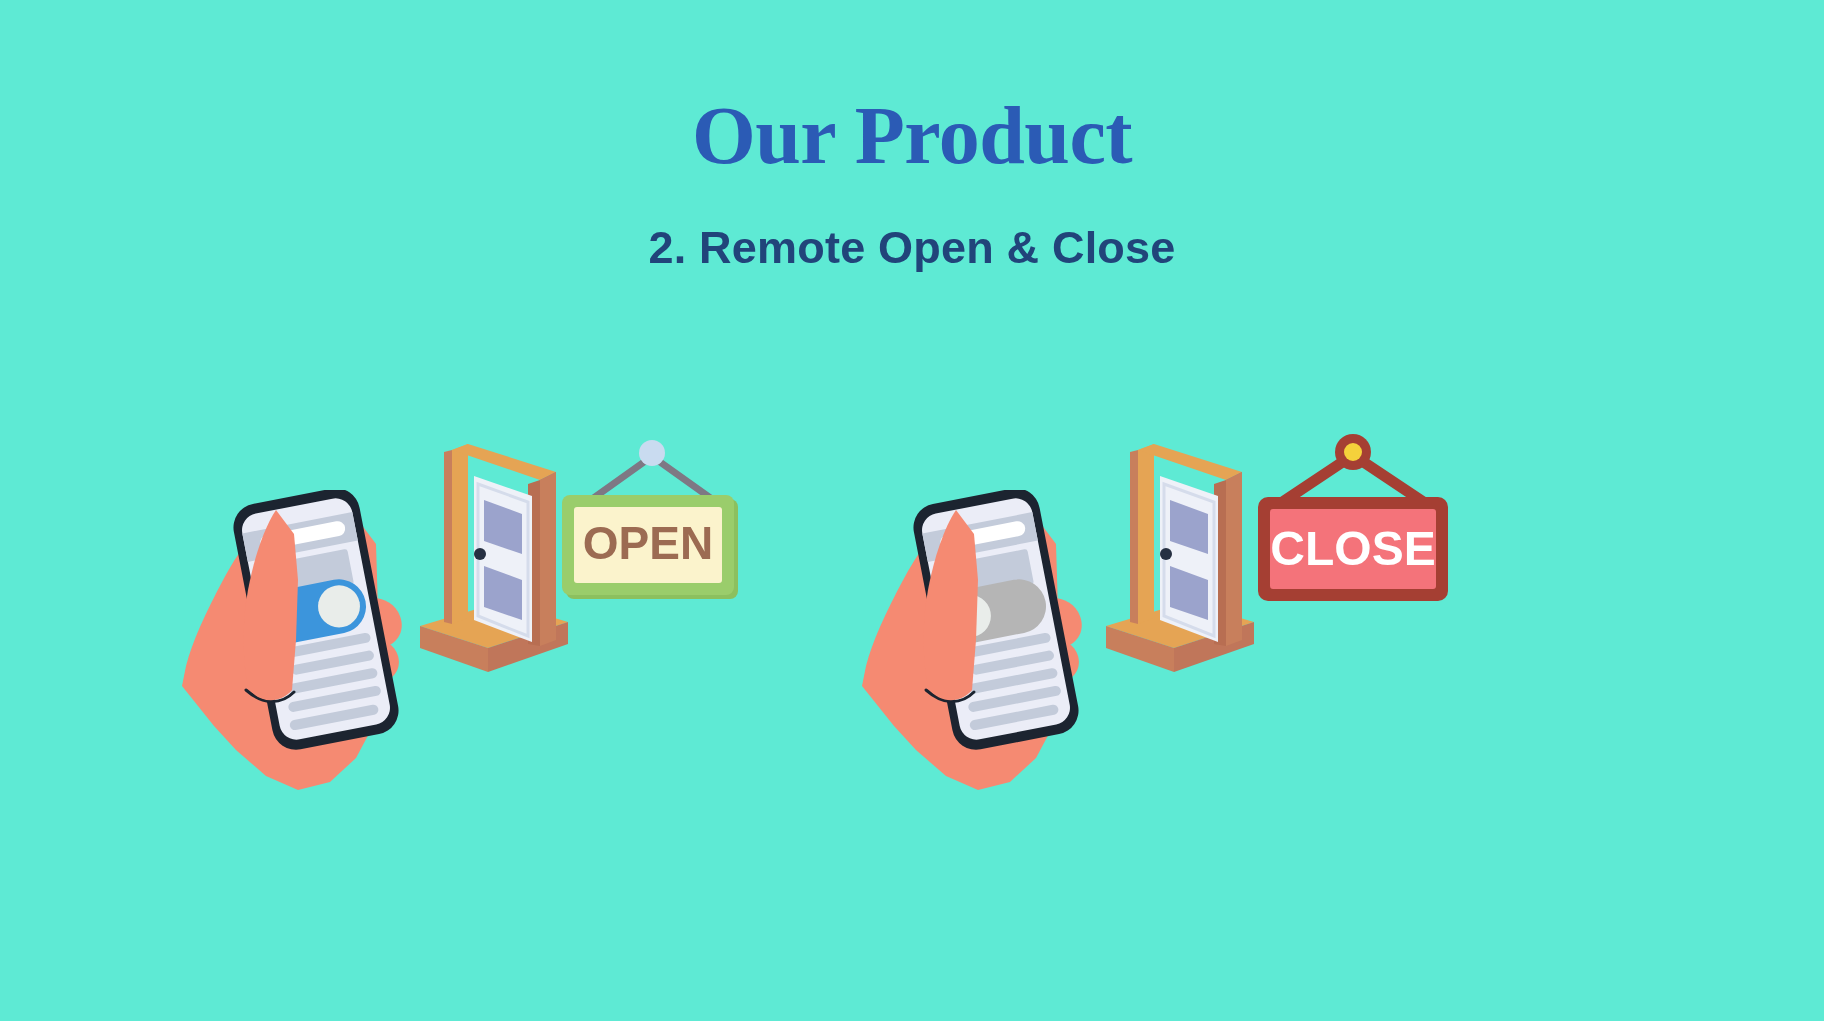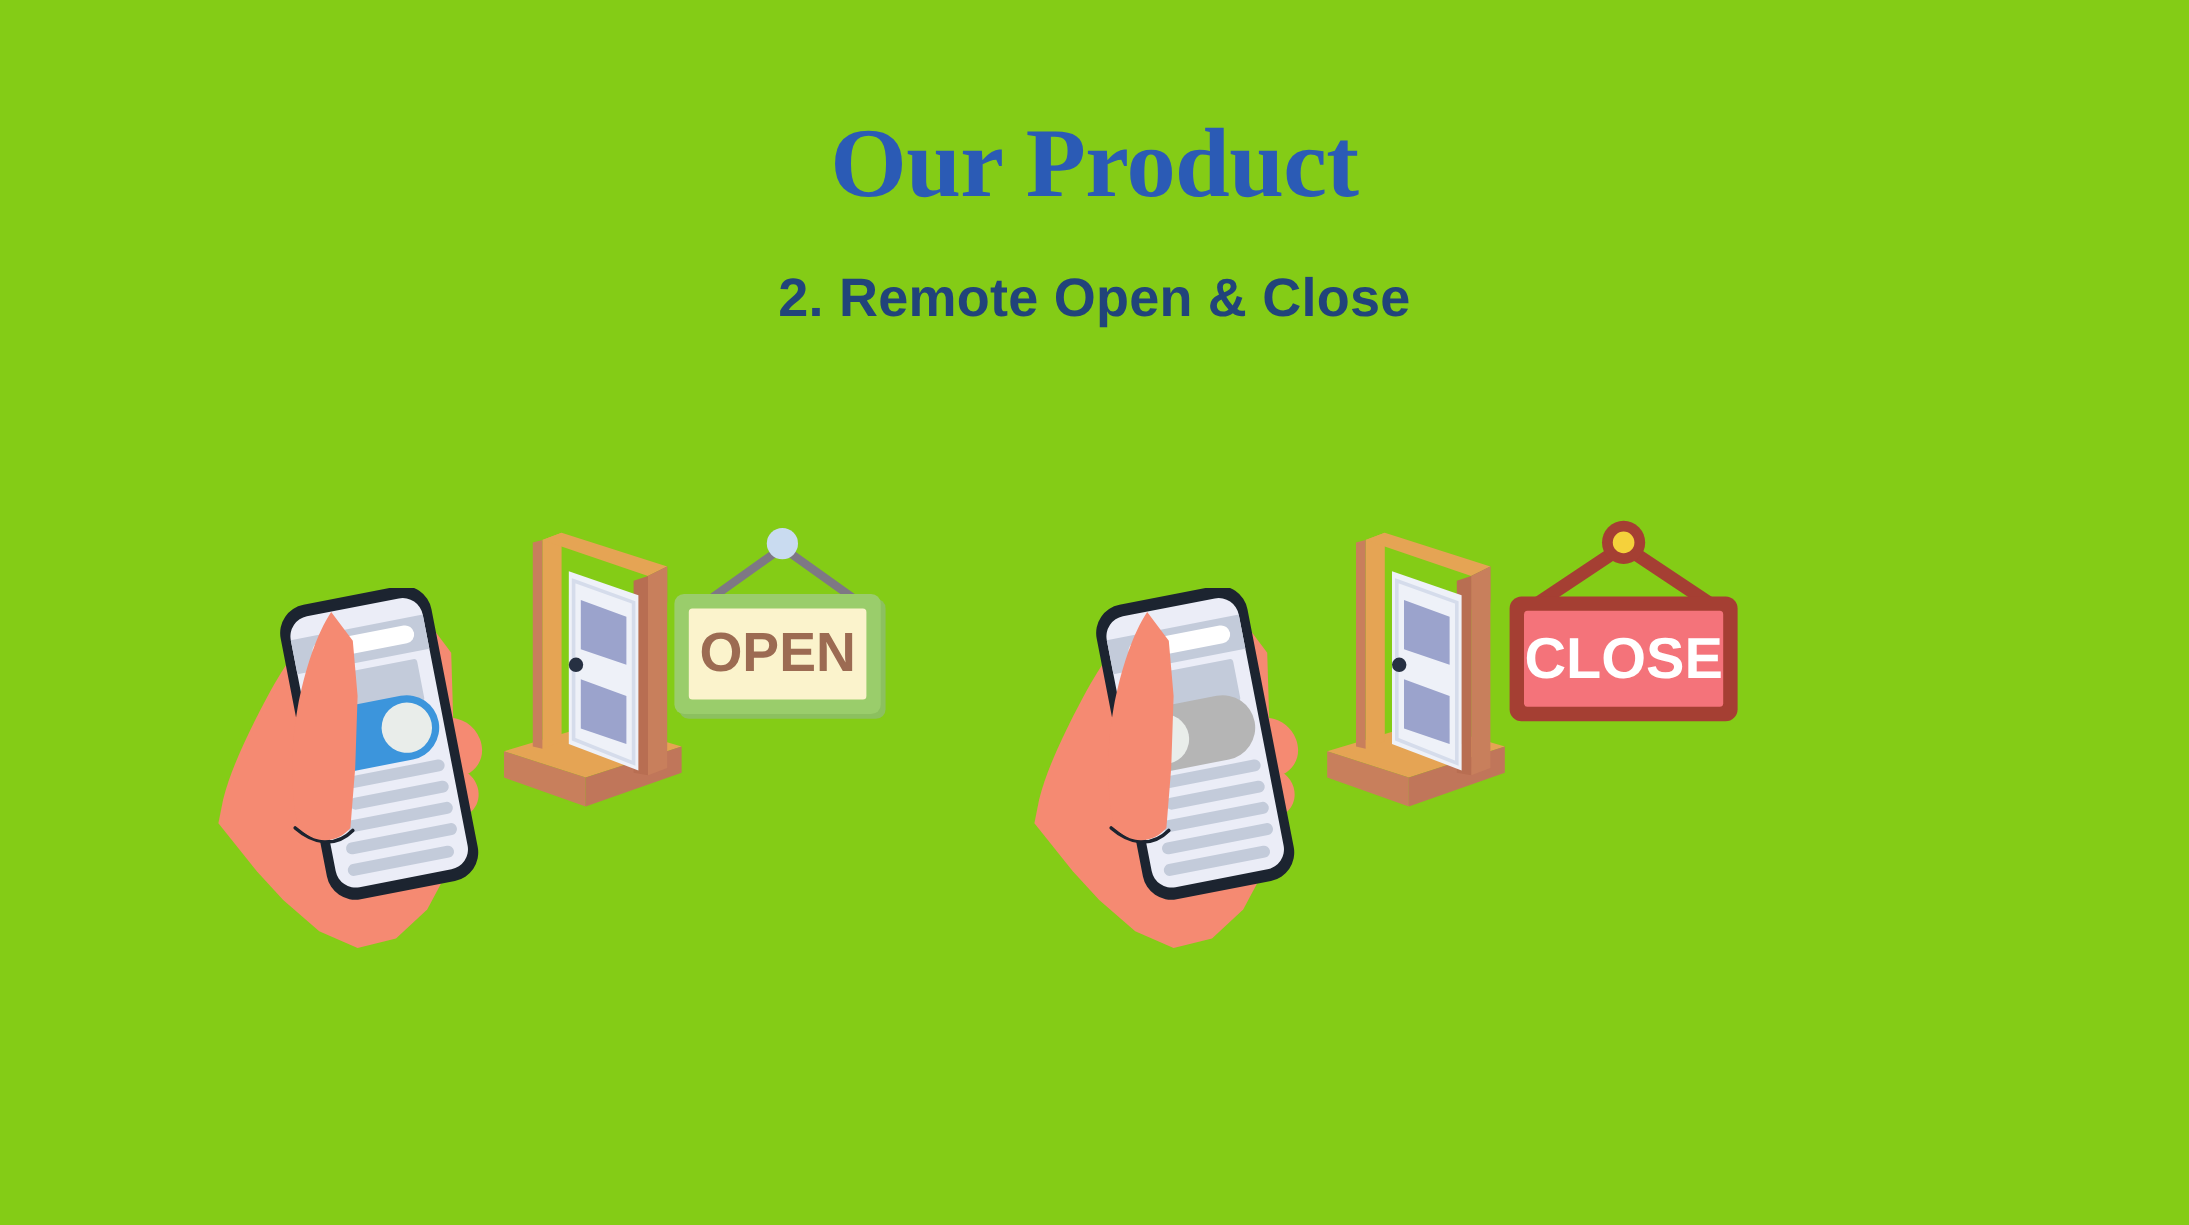"Our Product" .slide { background: #84cc16 -> #5eead4 }
